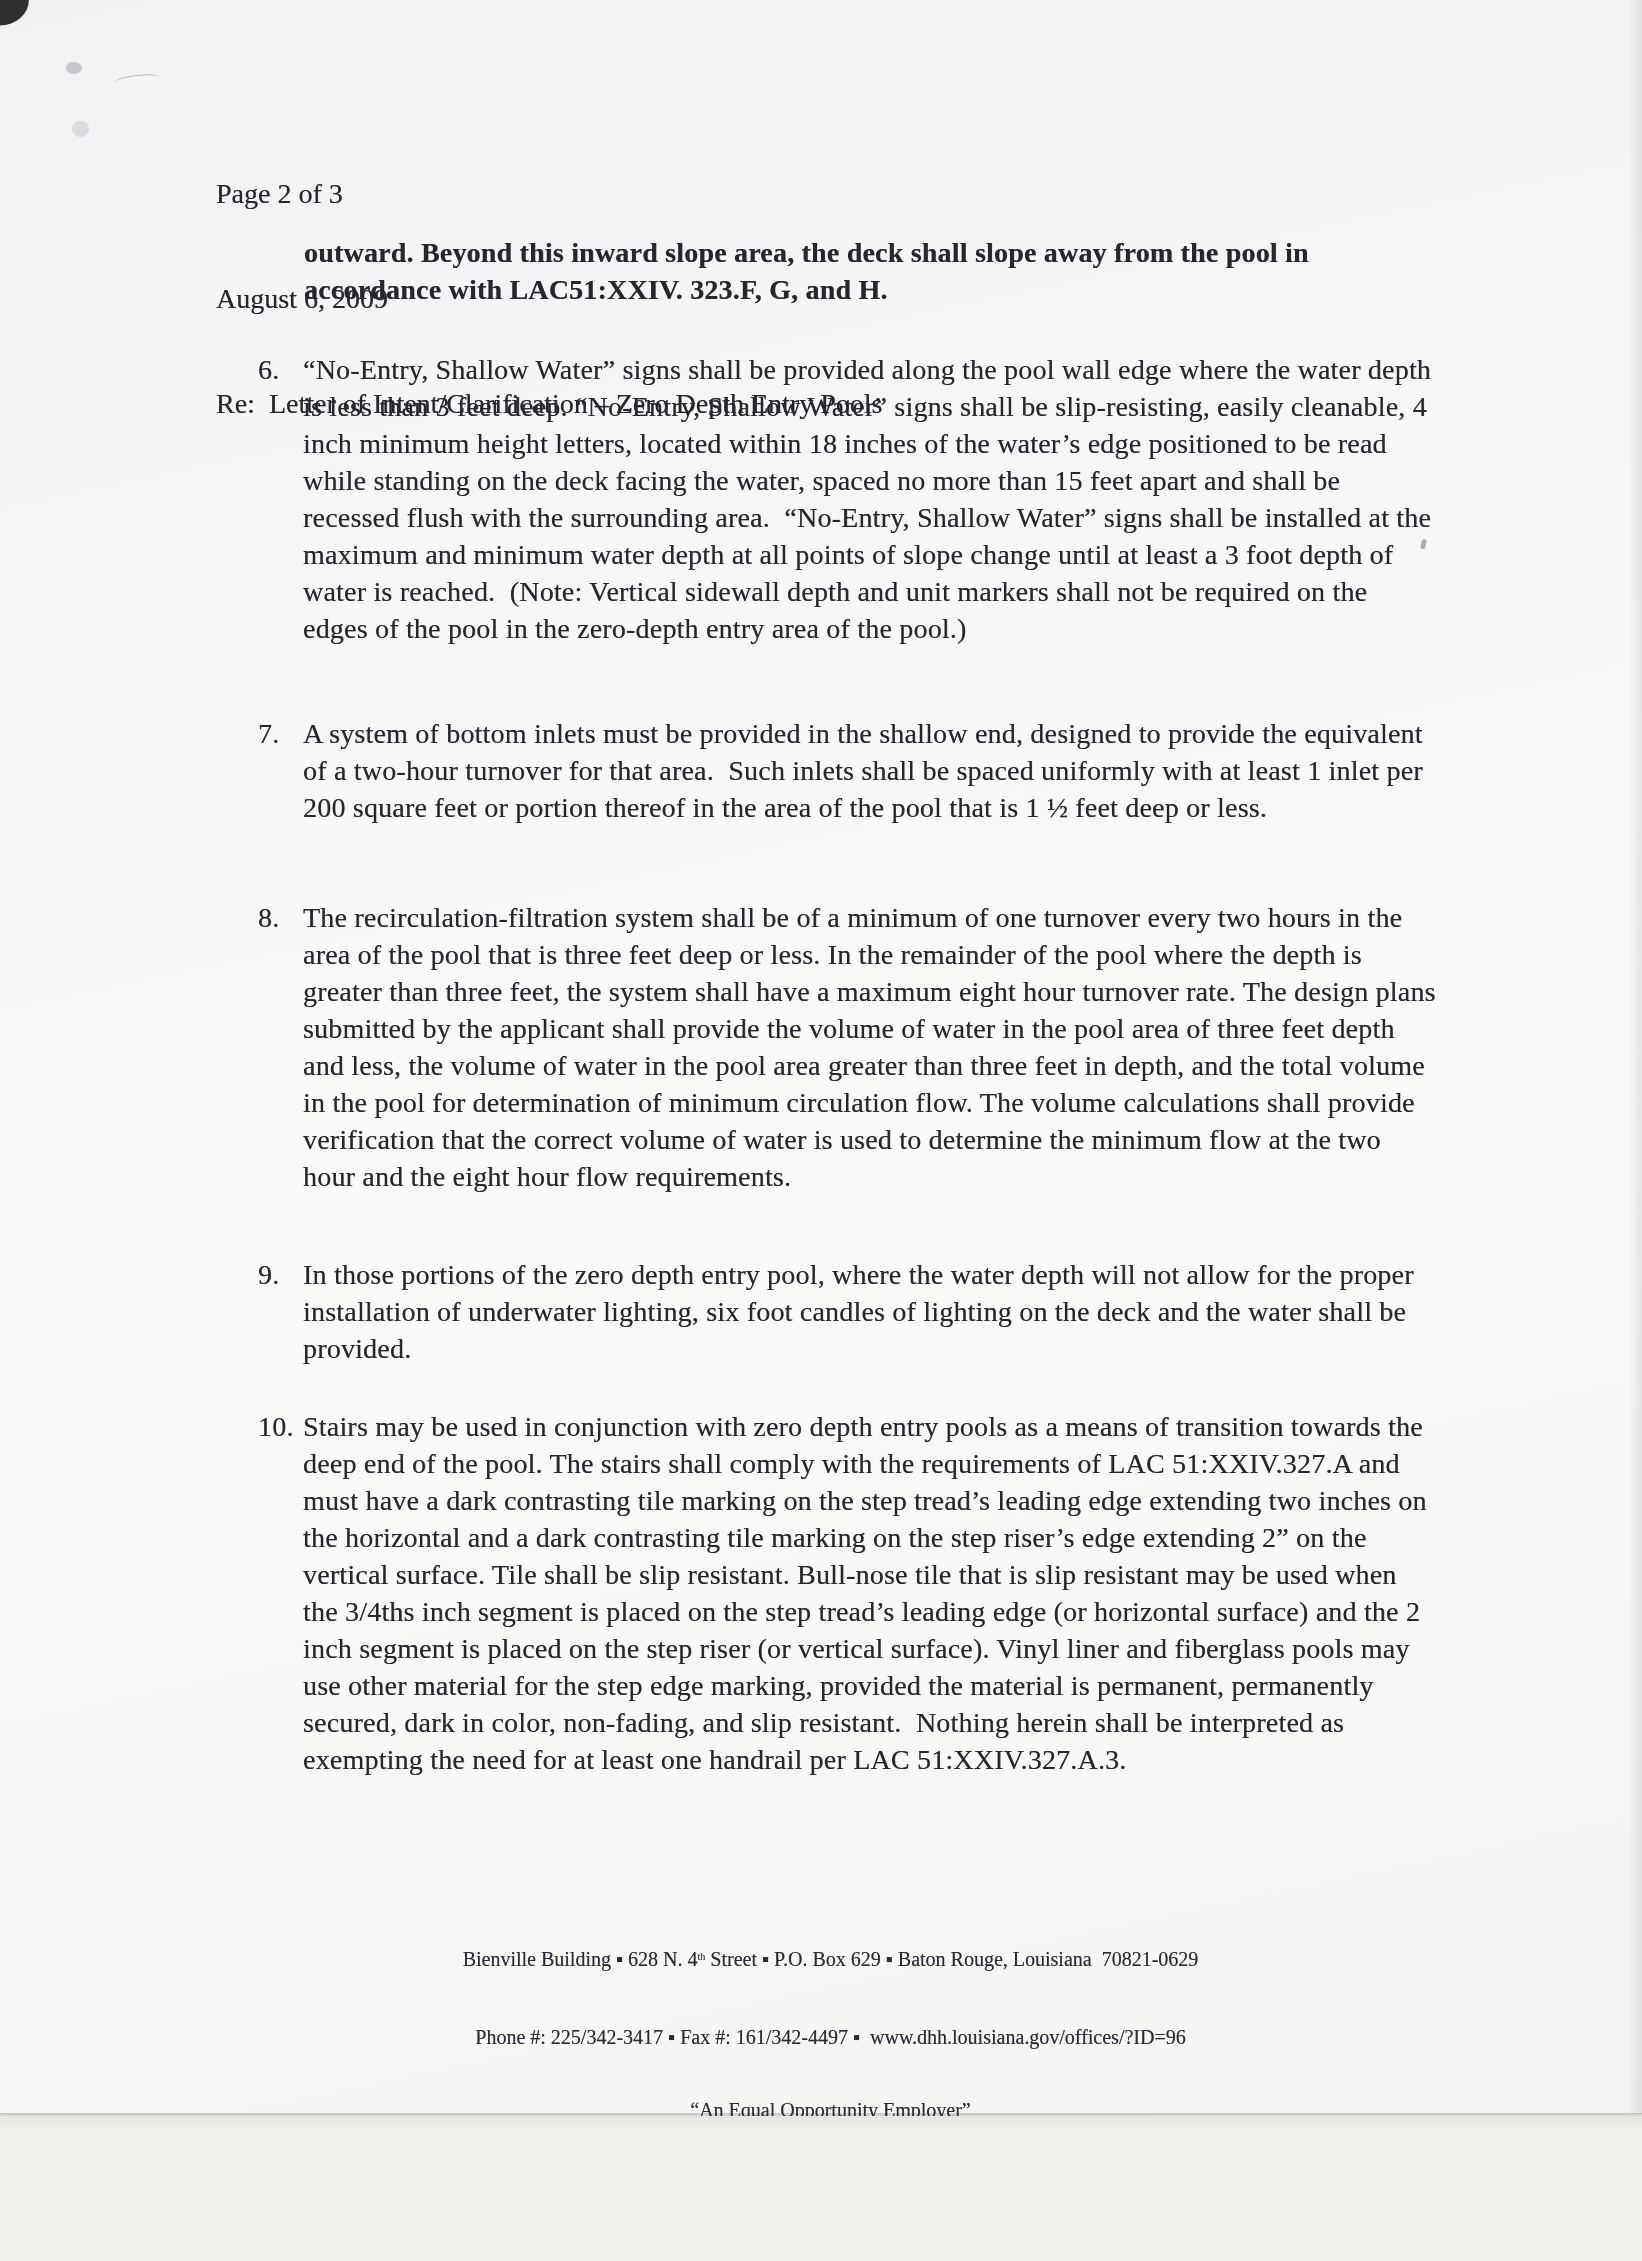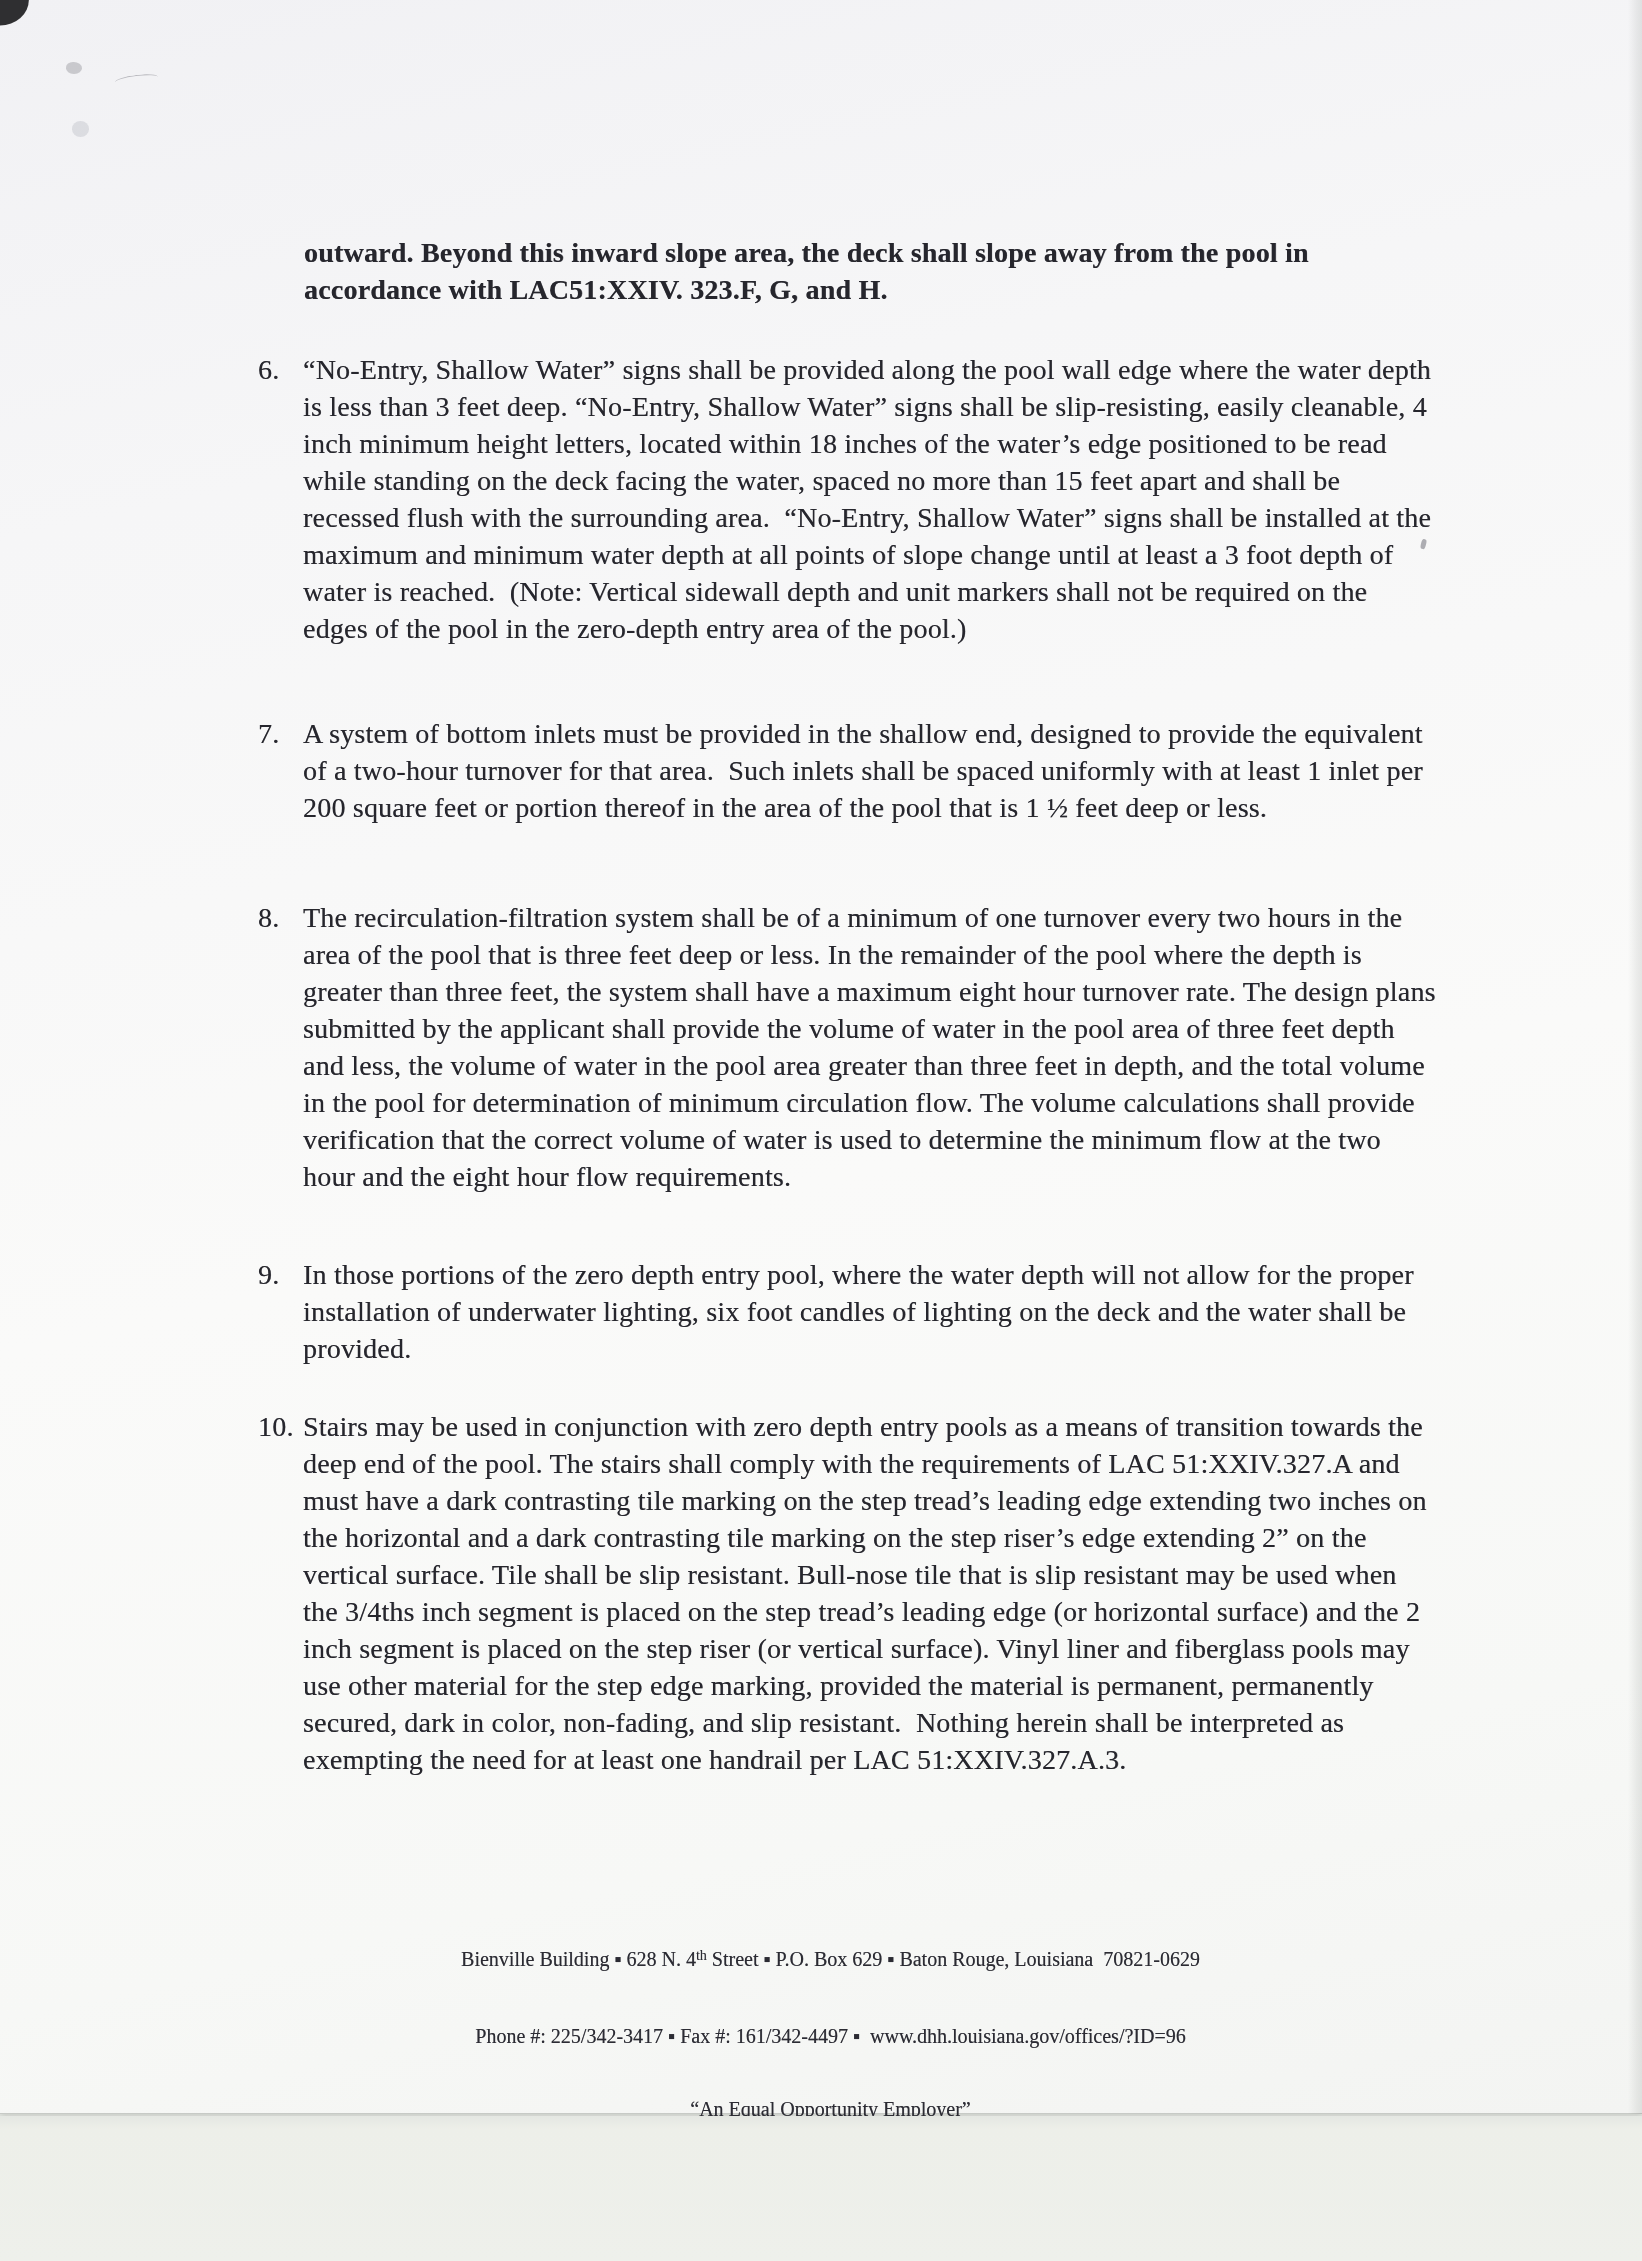"Page 2 of 3" div.header-block { html: none -> <div> <div>Page 2 of 3</div> <div>August 6, 2009</div> <div>Re: Letter of Intent/Clarification – Zero Depth Entry Pools</div> </div> }
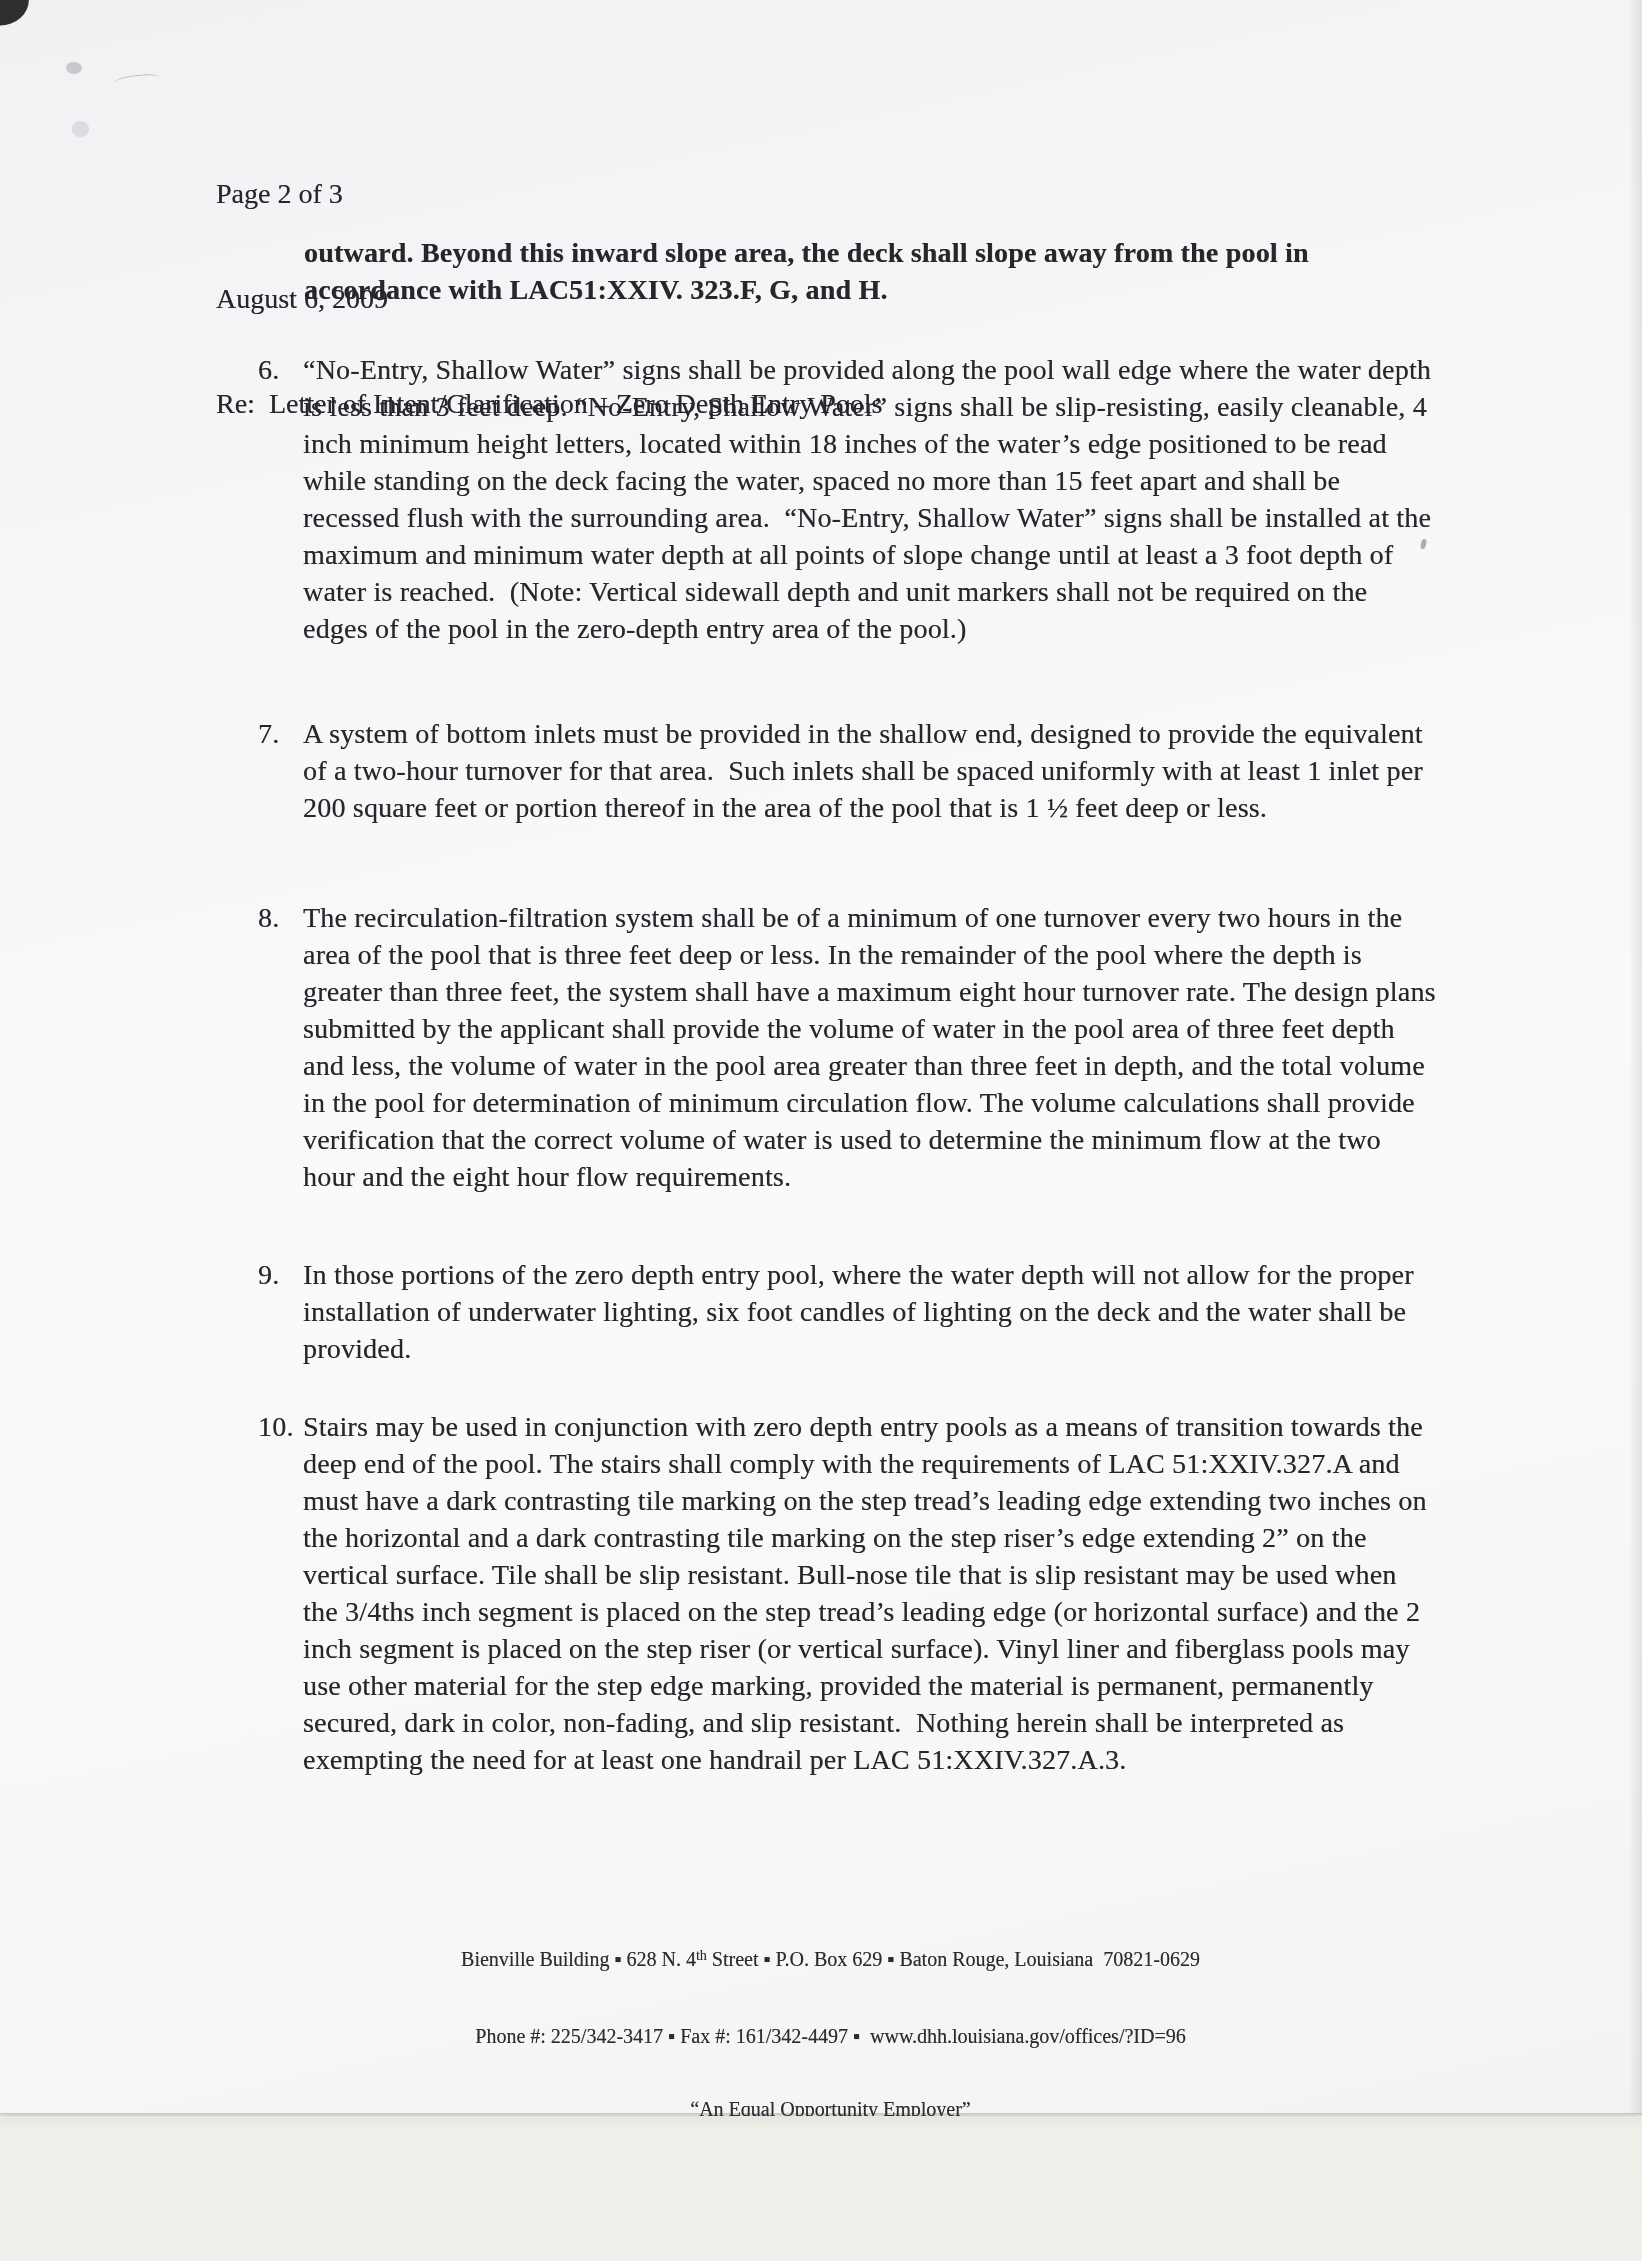"th" .footer-block .sup { font-size: 14px -> 10px }
